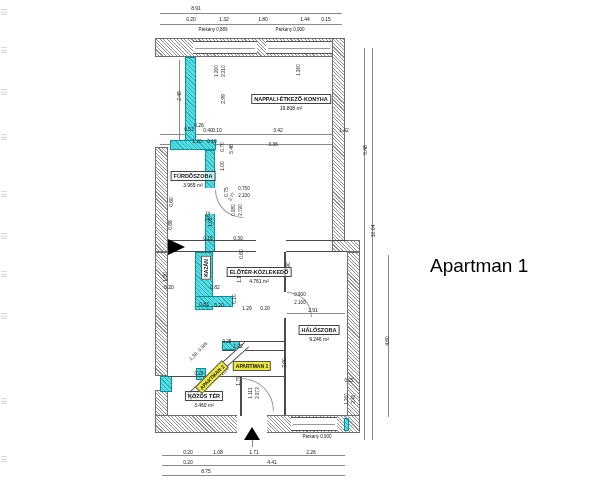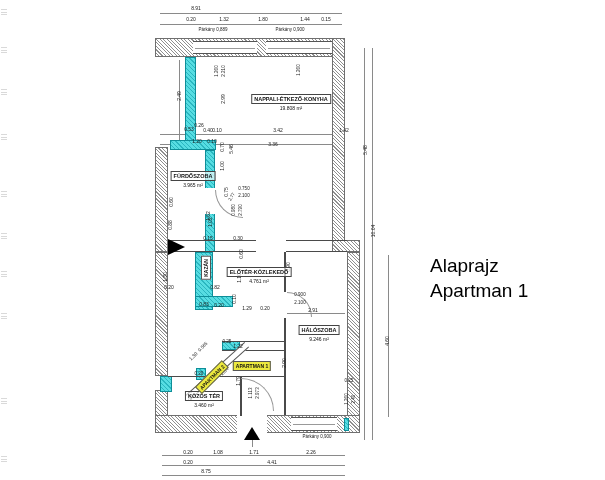"Alaprajz" div { html: <div>Alaprajz</div> -> none }
